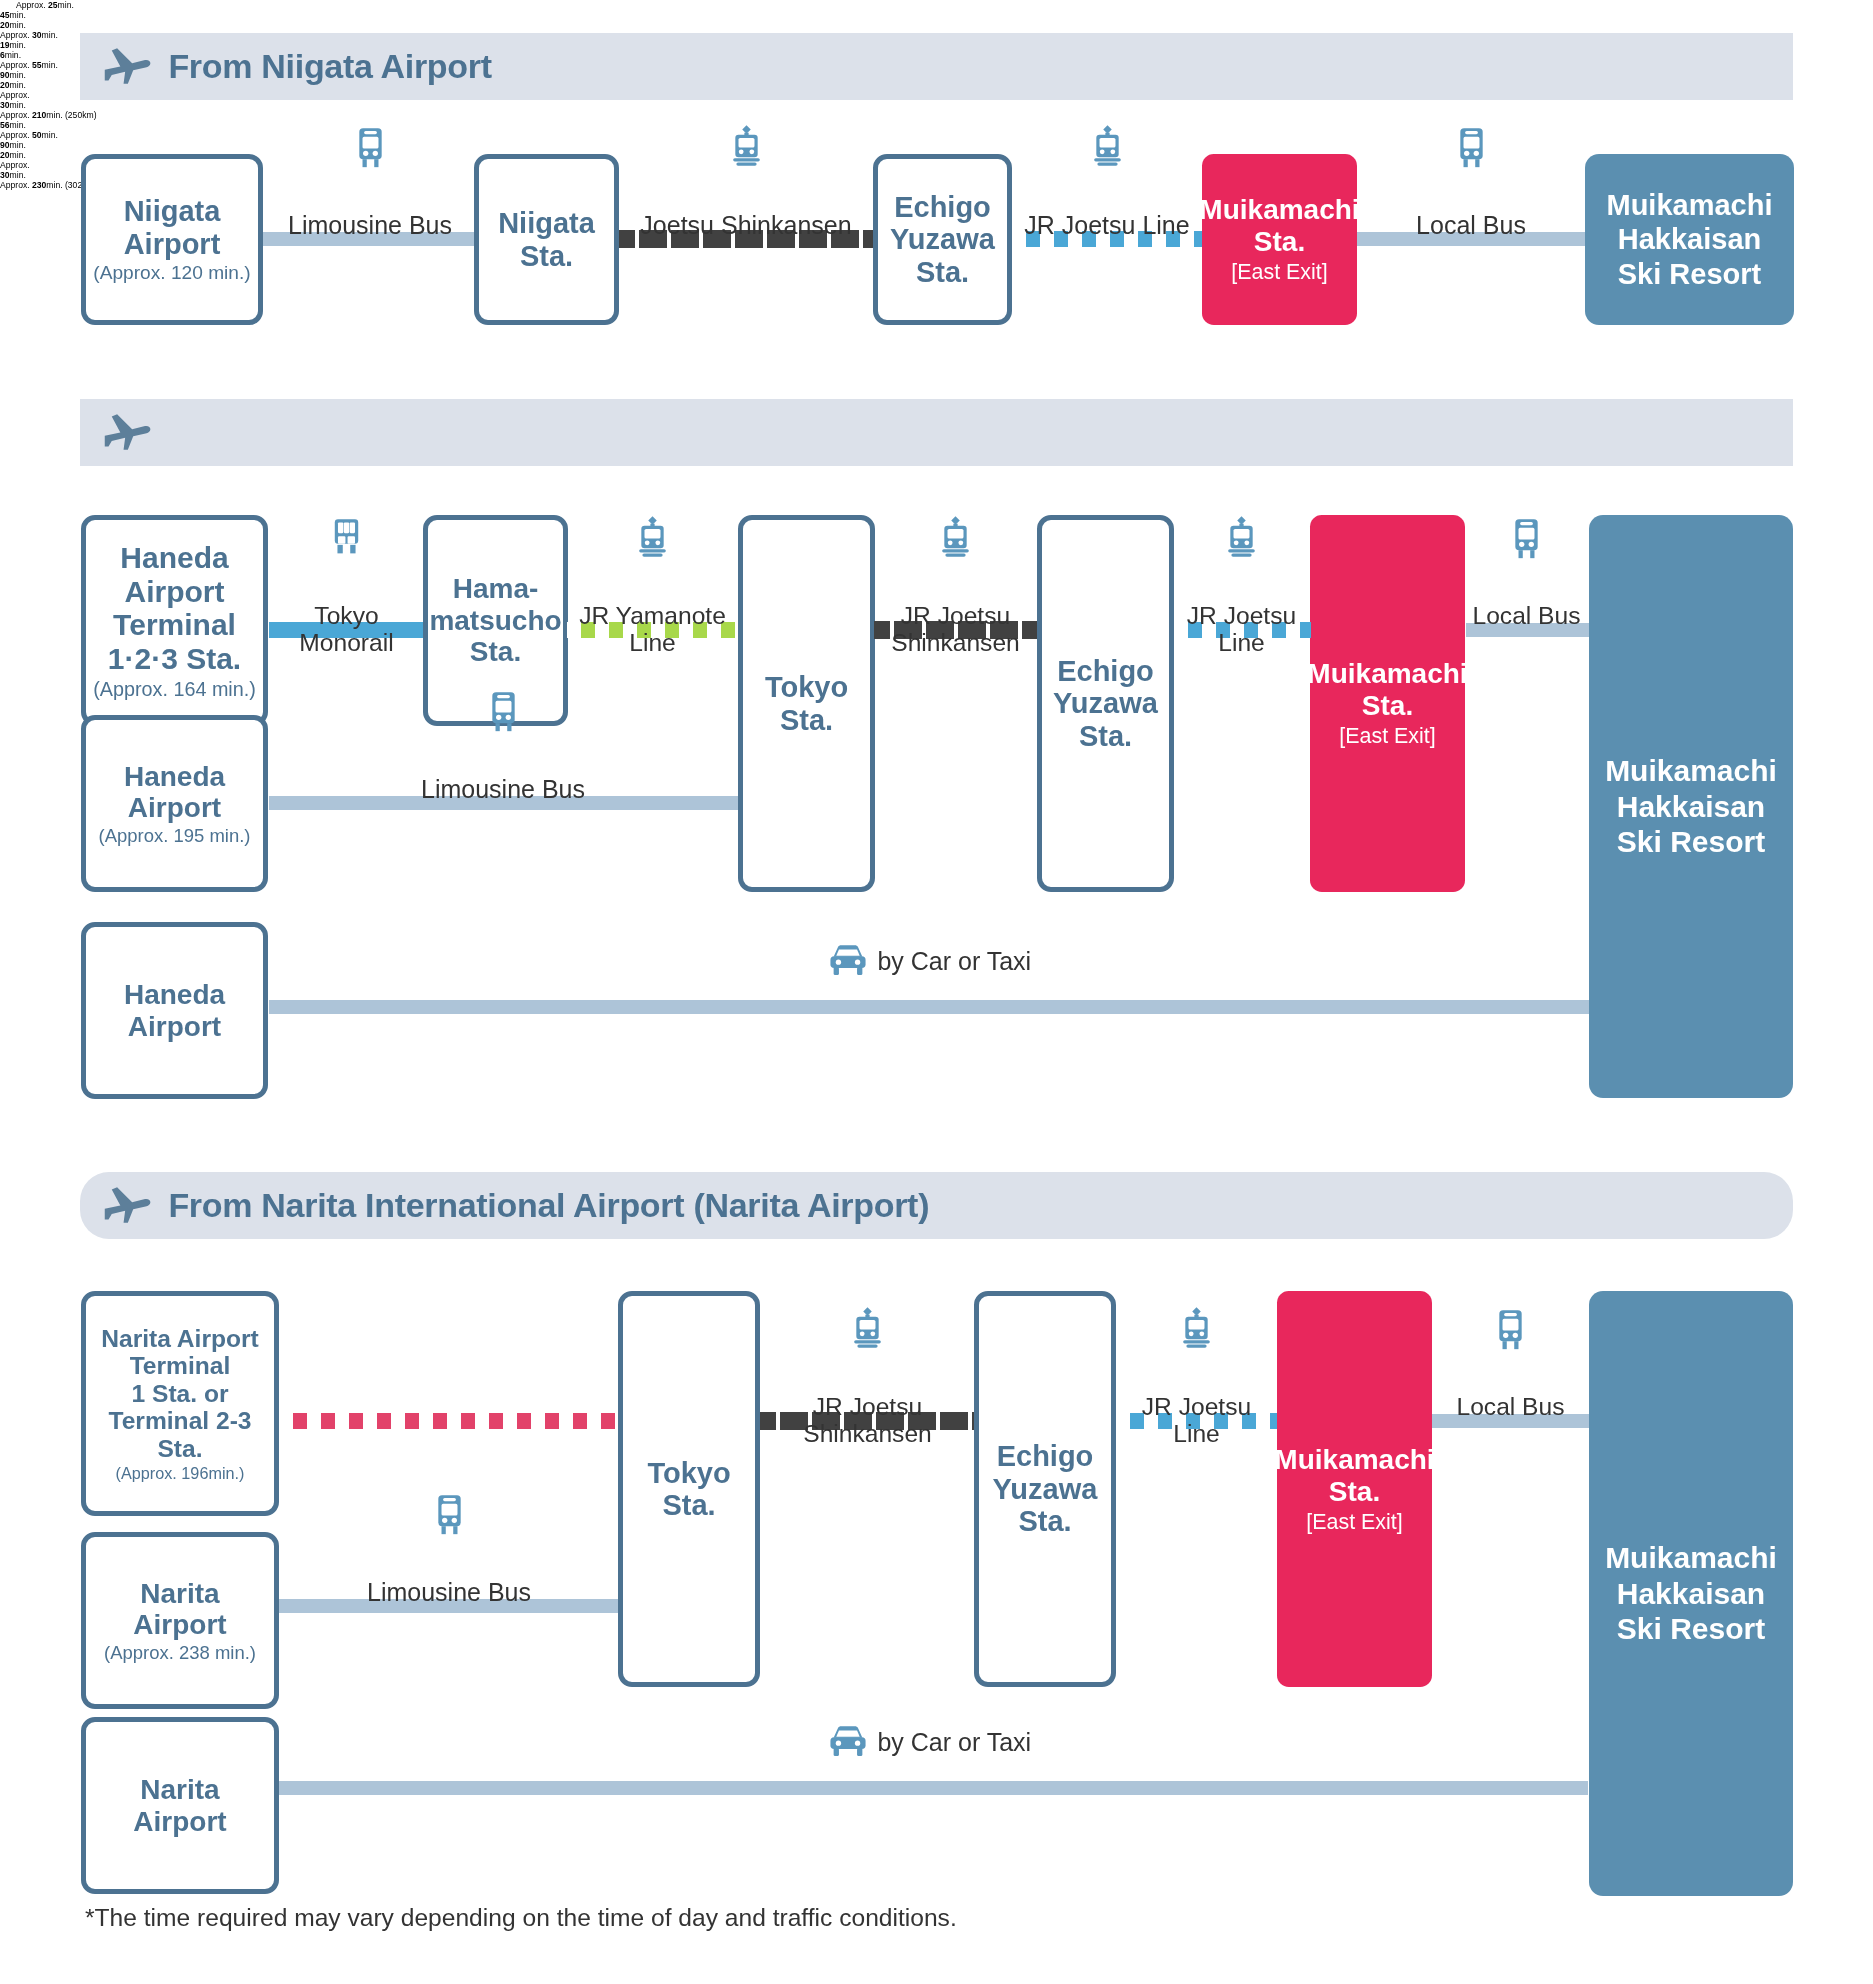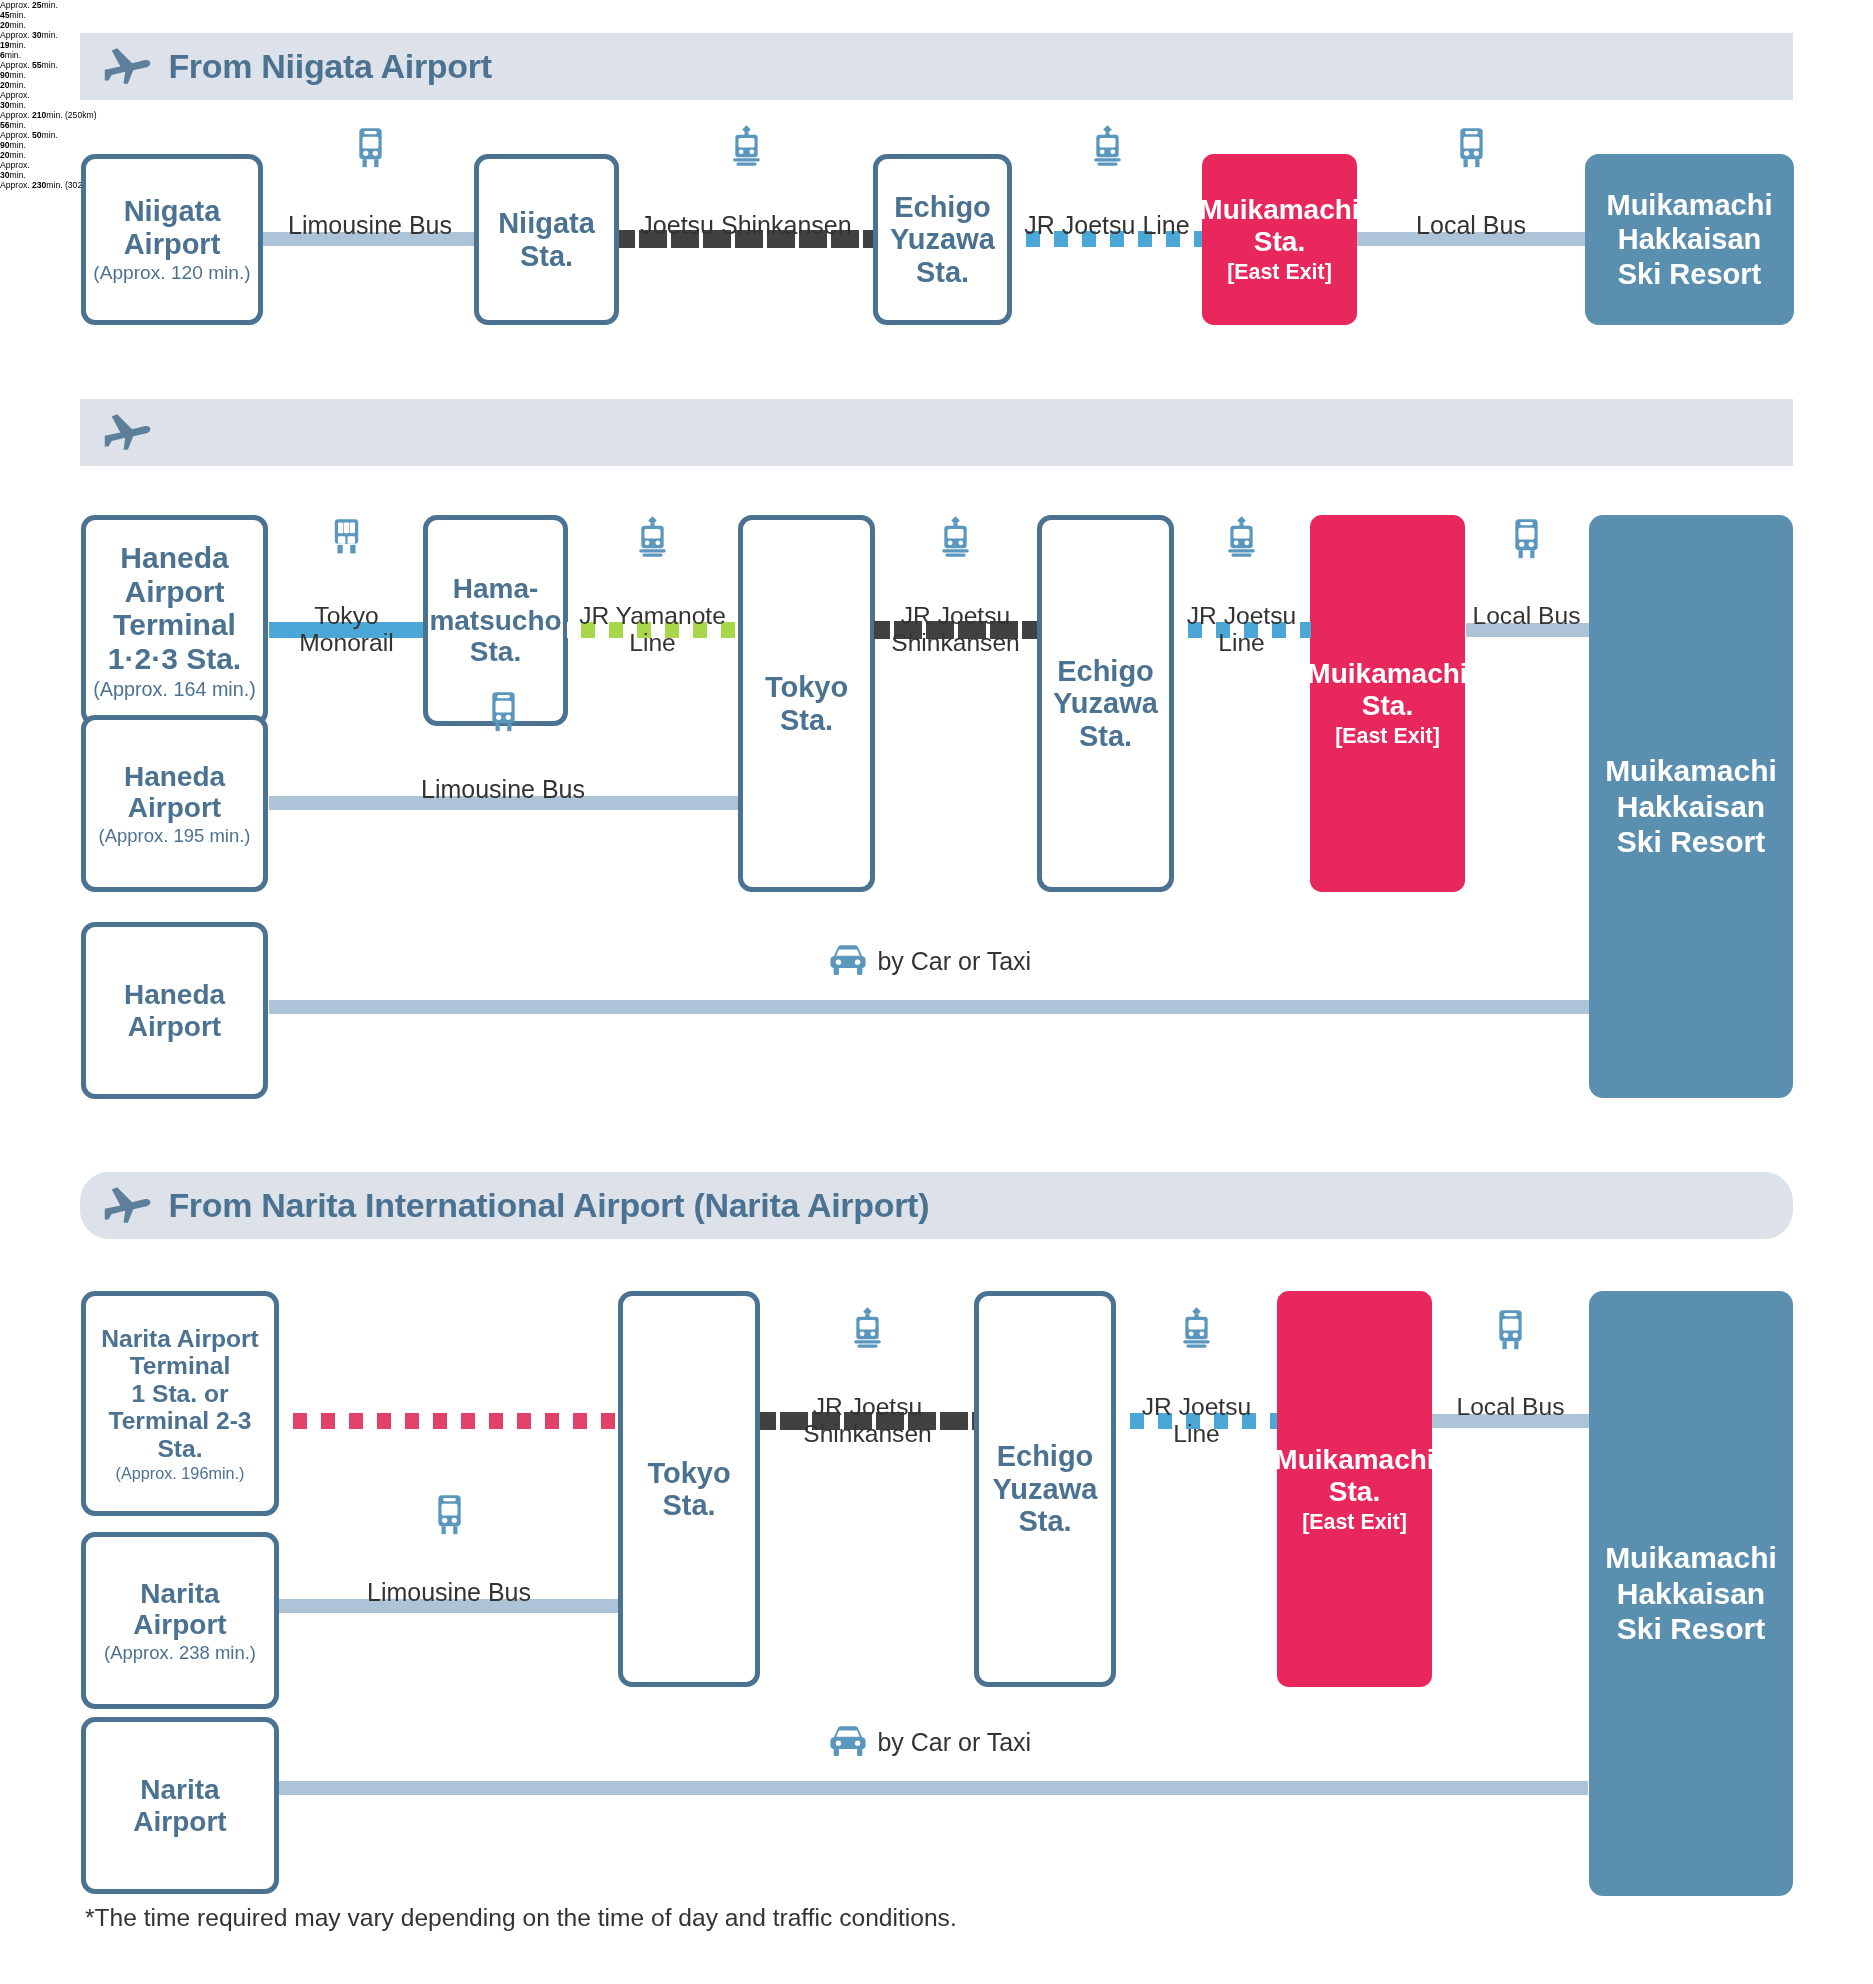"Approx. 25min." div.dur { padding-left: none -> 16px }
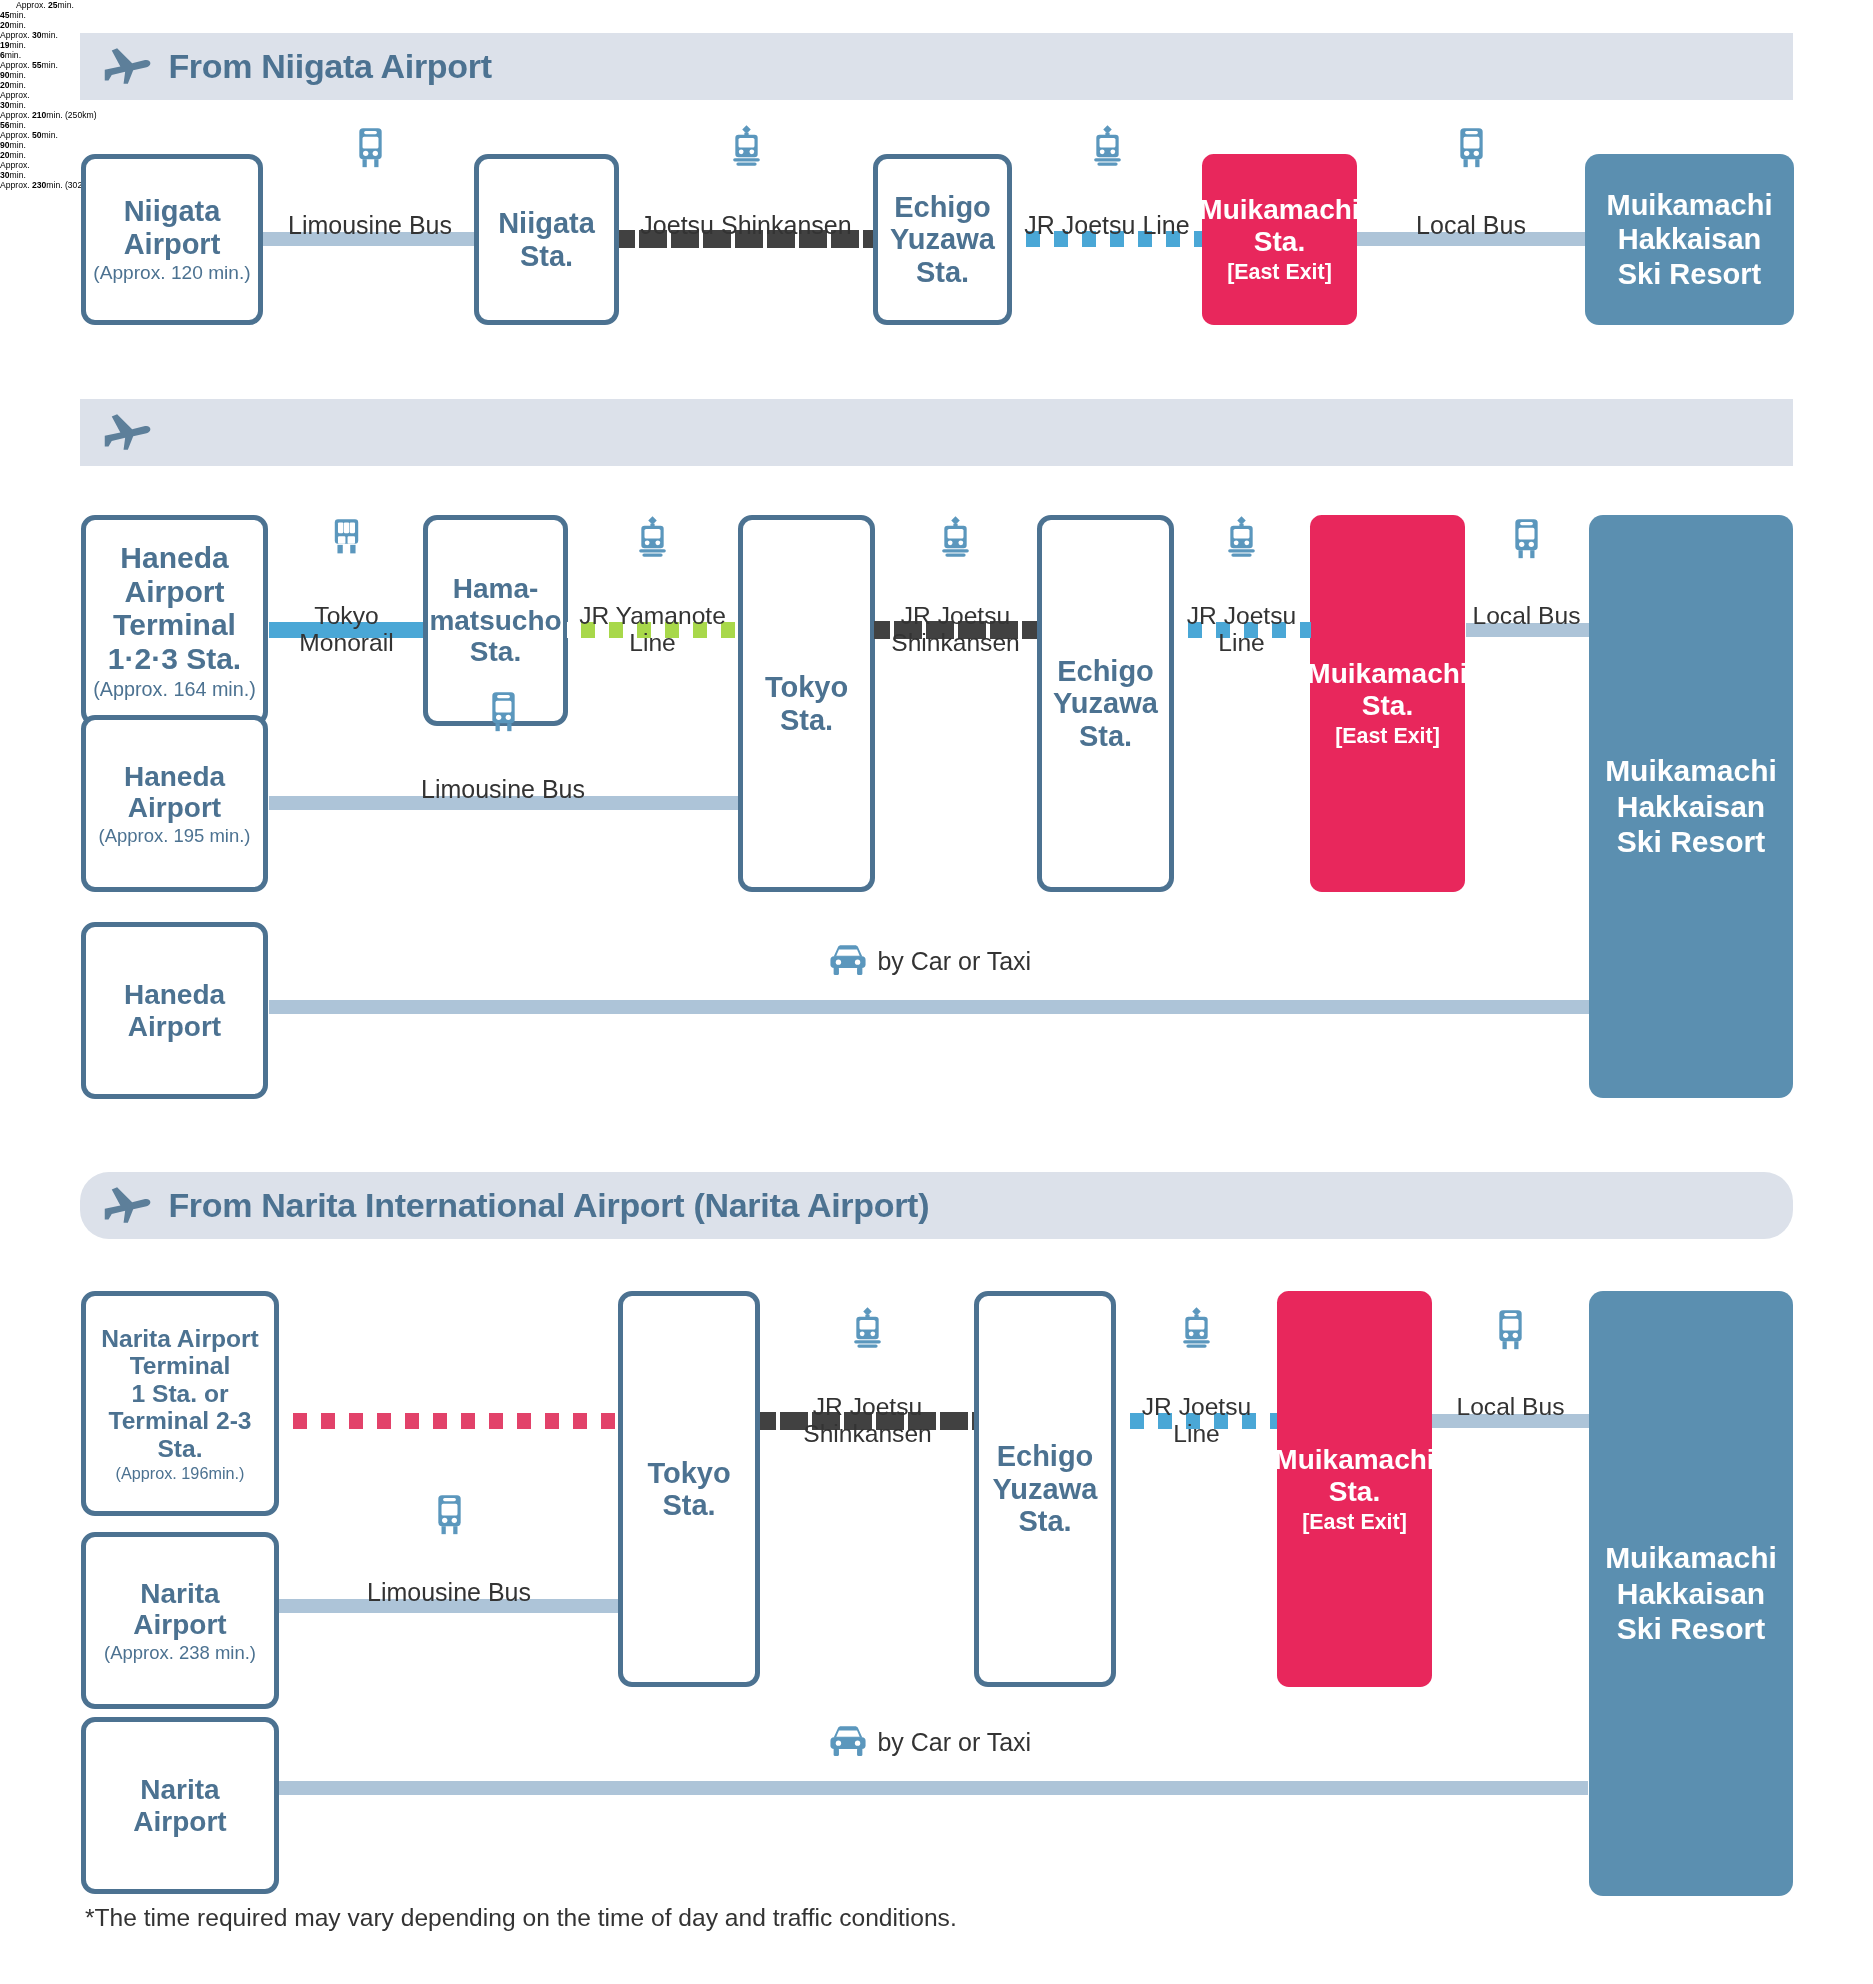"[East Exit]" .box-pink .exit { font-weight: 700 -> 400 }
